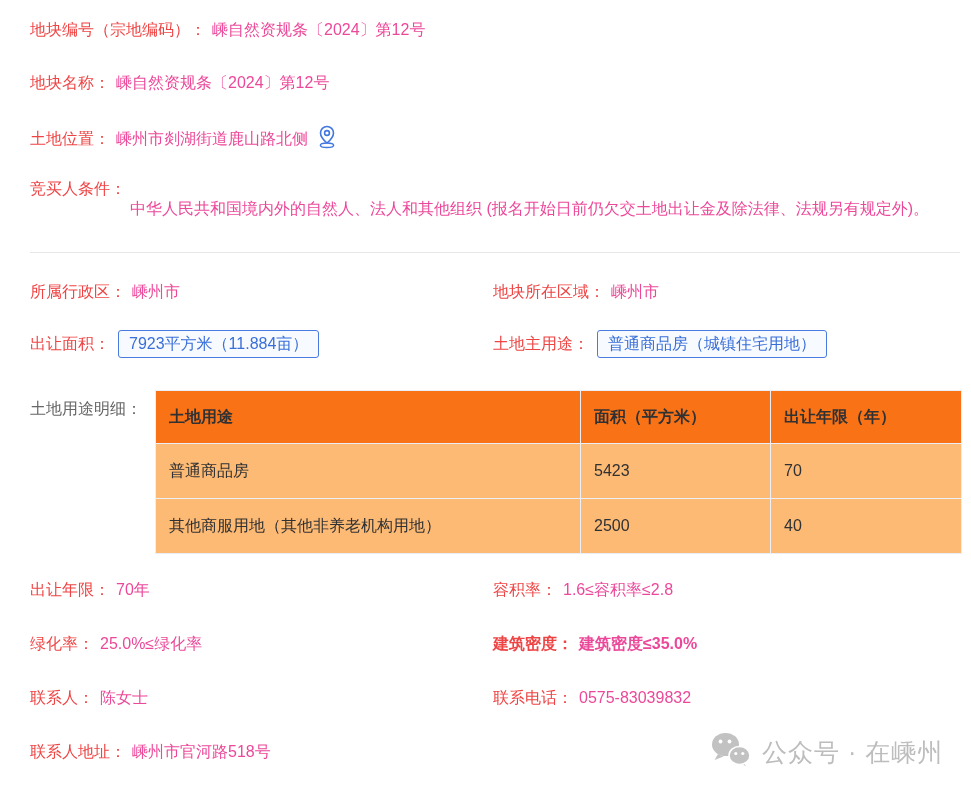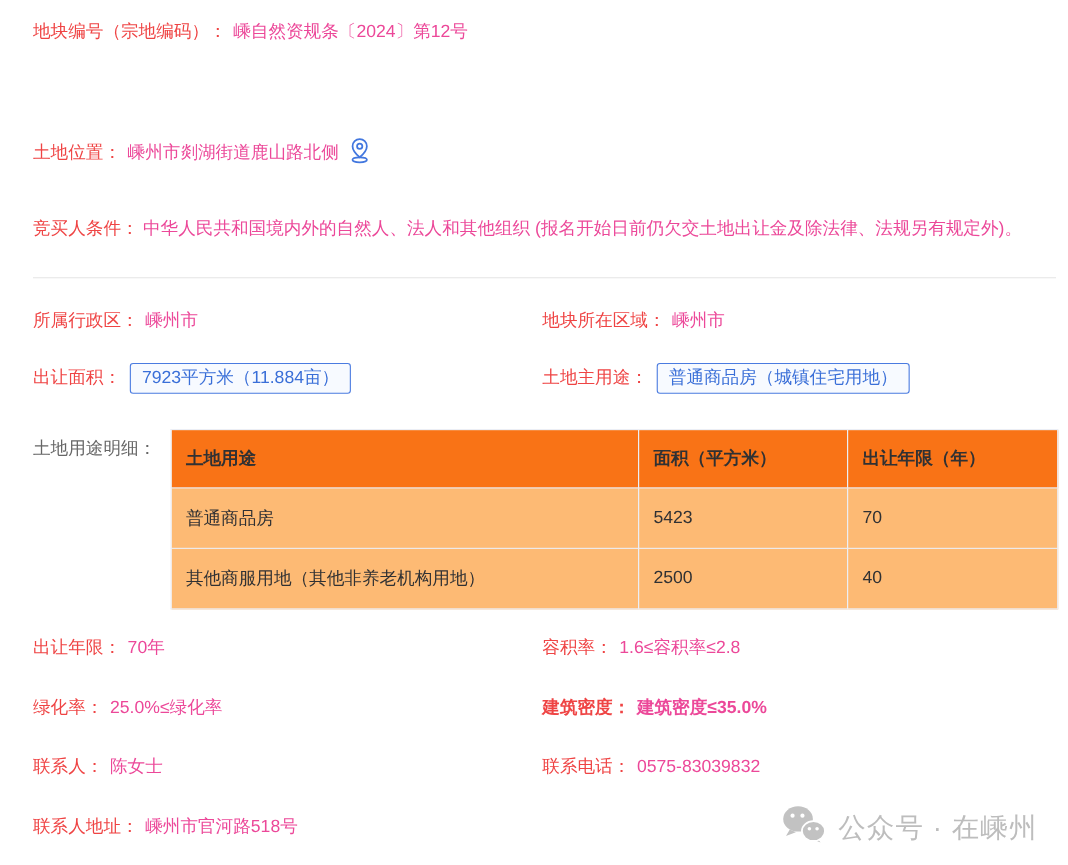"地块名称： 嵊自然资规条〔2024〕第12号" div.field { html: none -> <div> <span>地块名称：</span><span>嵊自然资规条〔2024〕第12号</span> </div> }
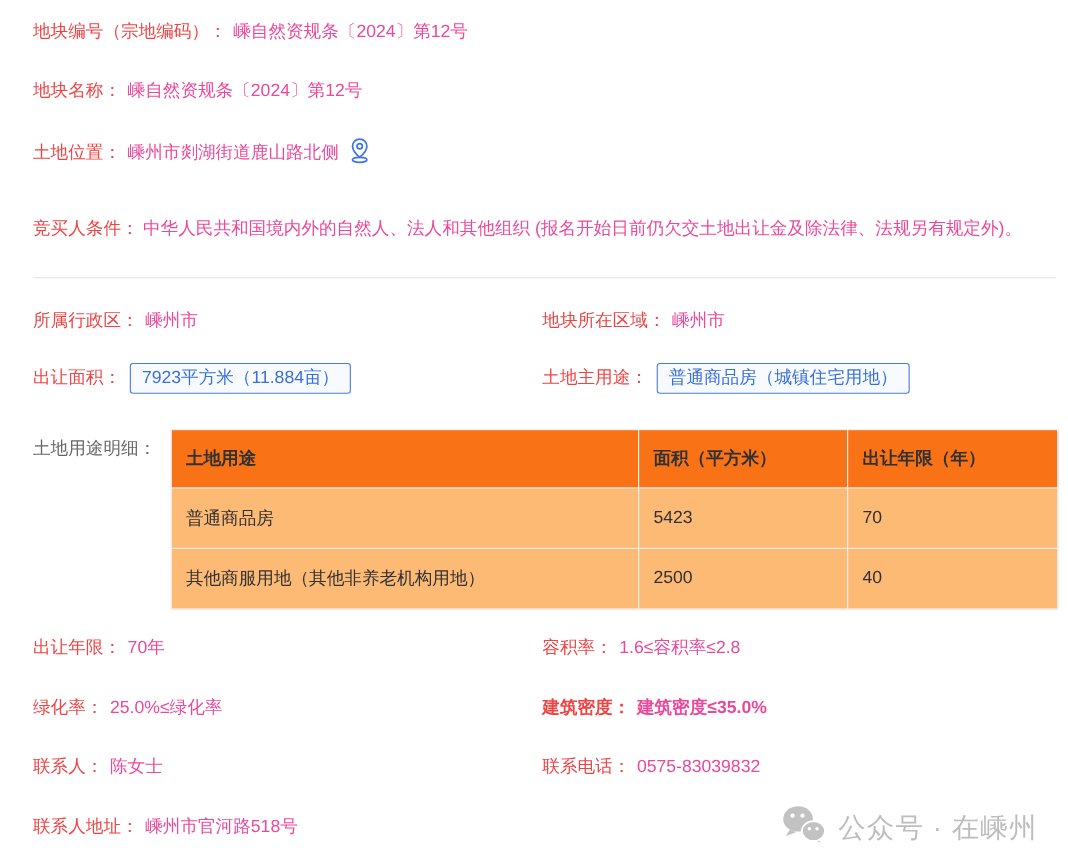"竞买人条件：" .field-flex { align-items: flex-end -> none }
